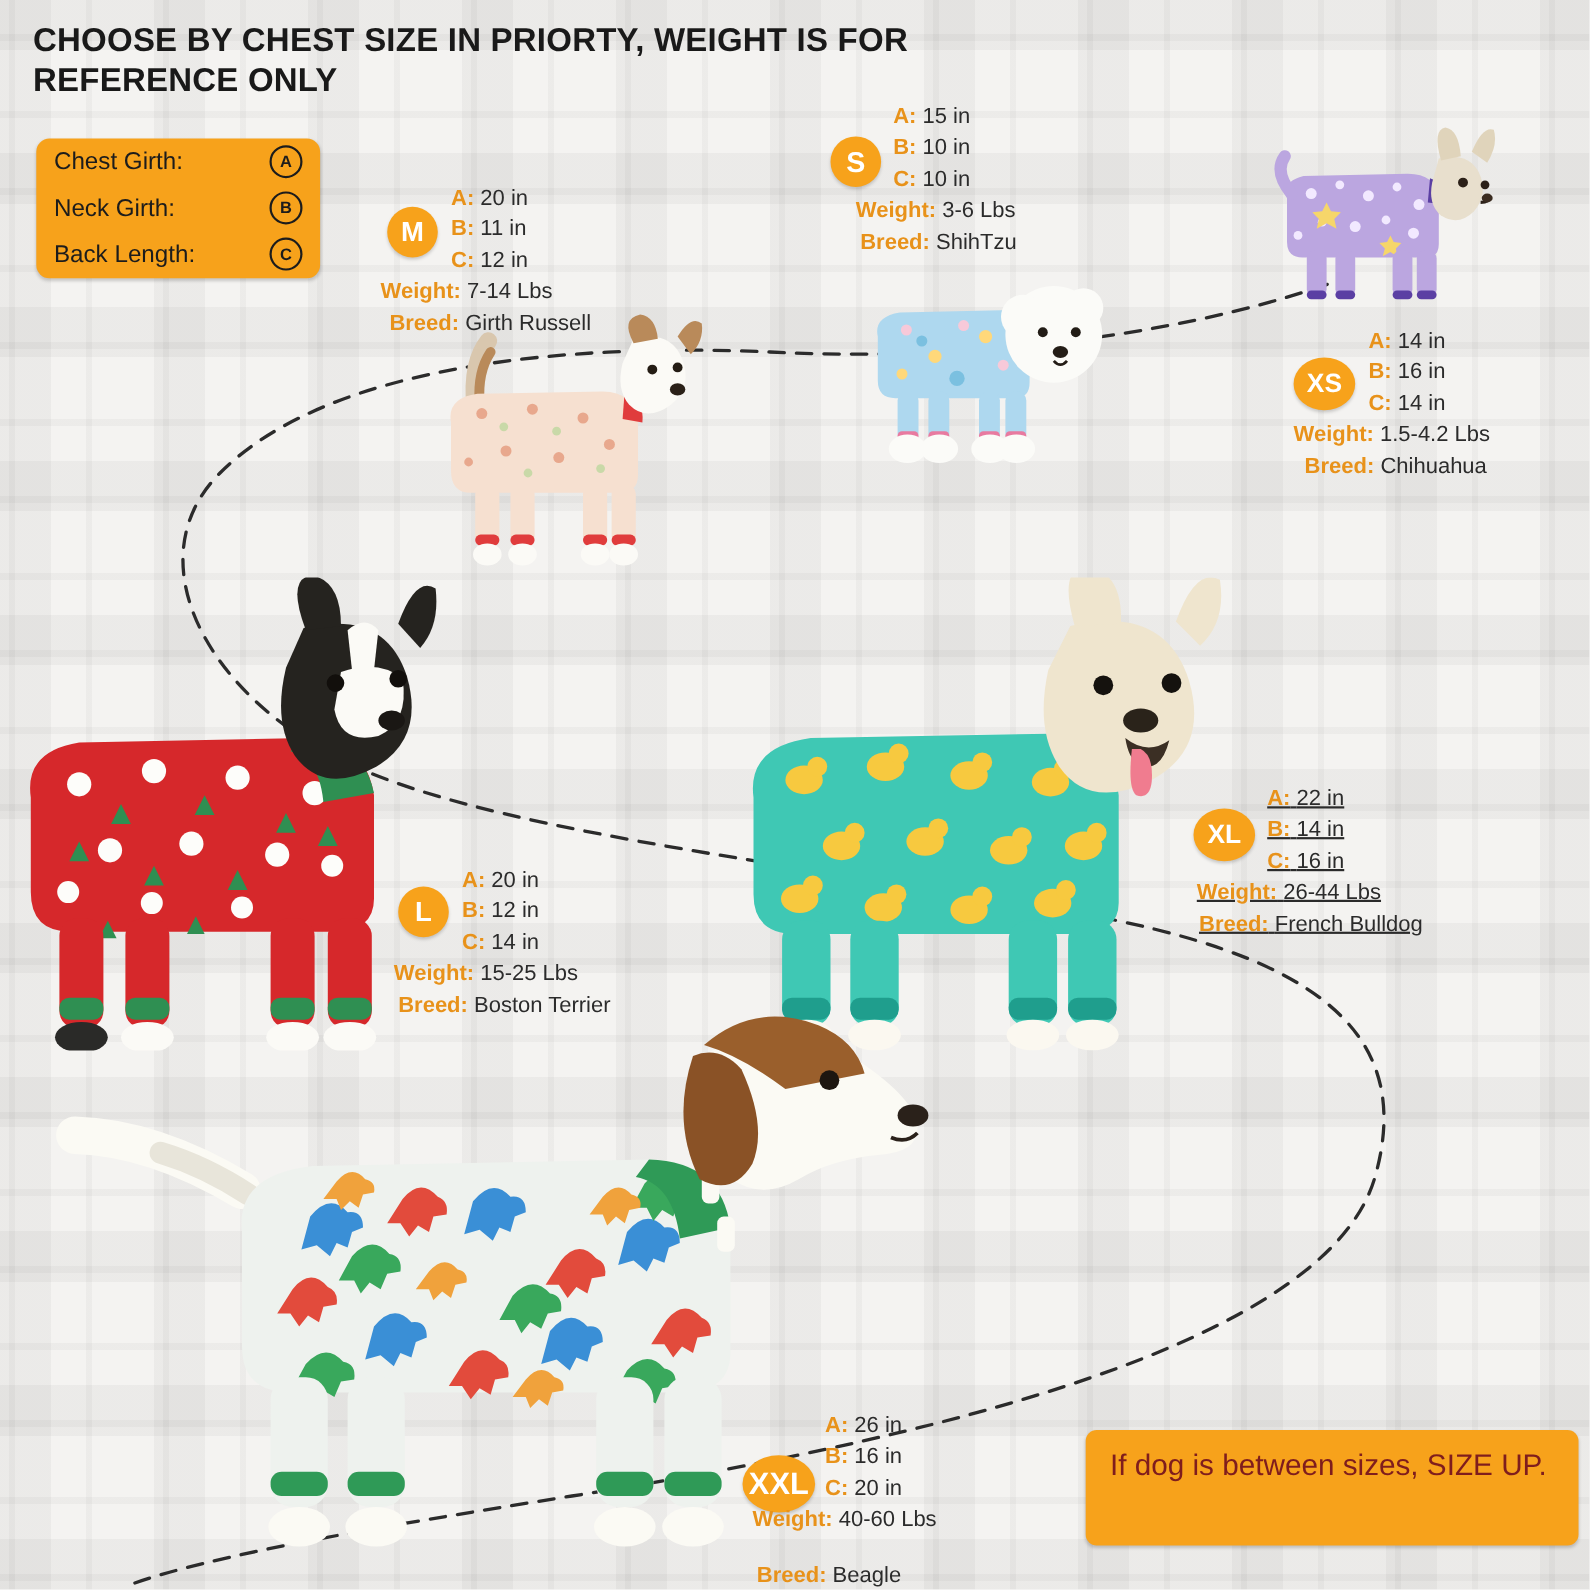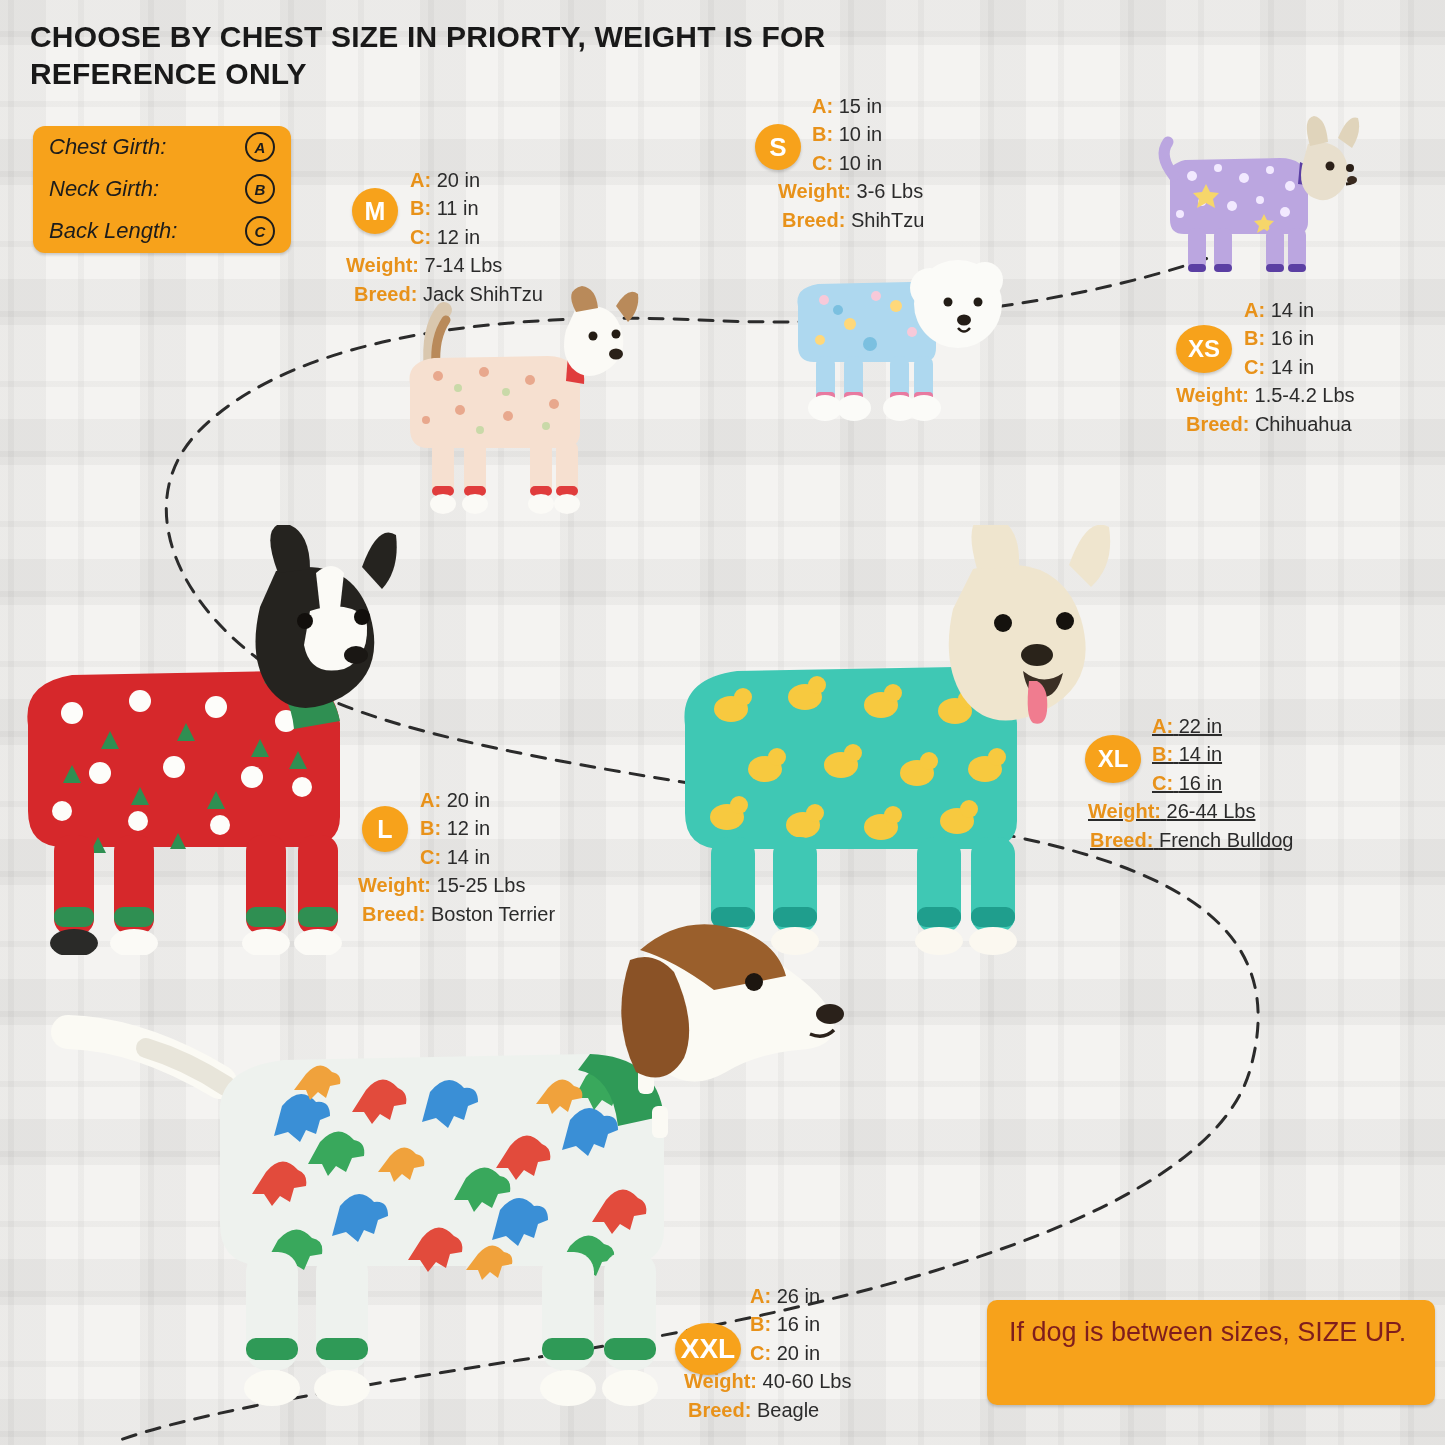"Chest Girth:" .legend { font-style: italic -> none }
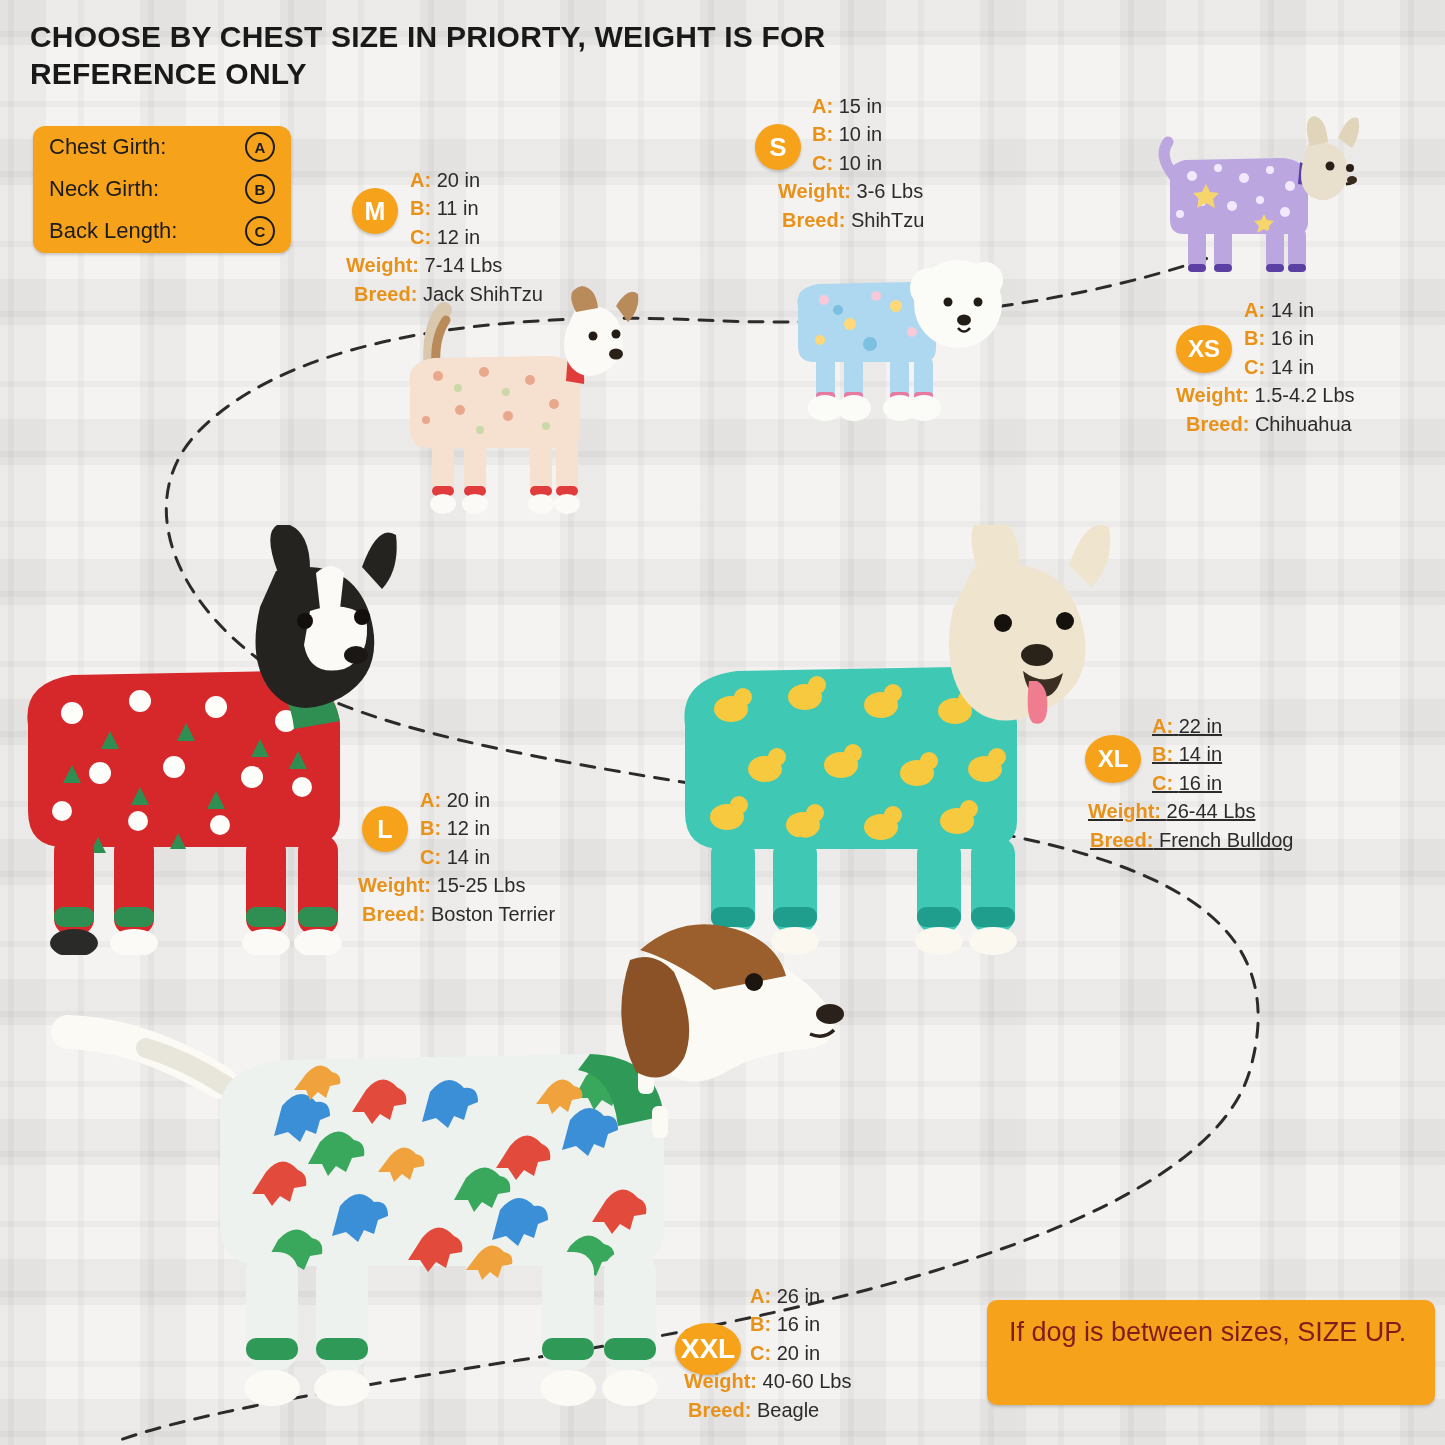"Jack ShihTzu" span.v { text: Jack ShihTzu -> Girth Russell }
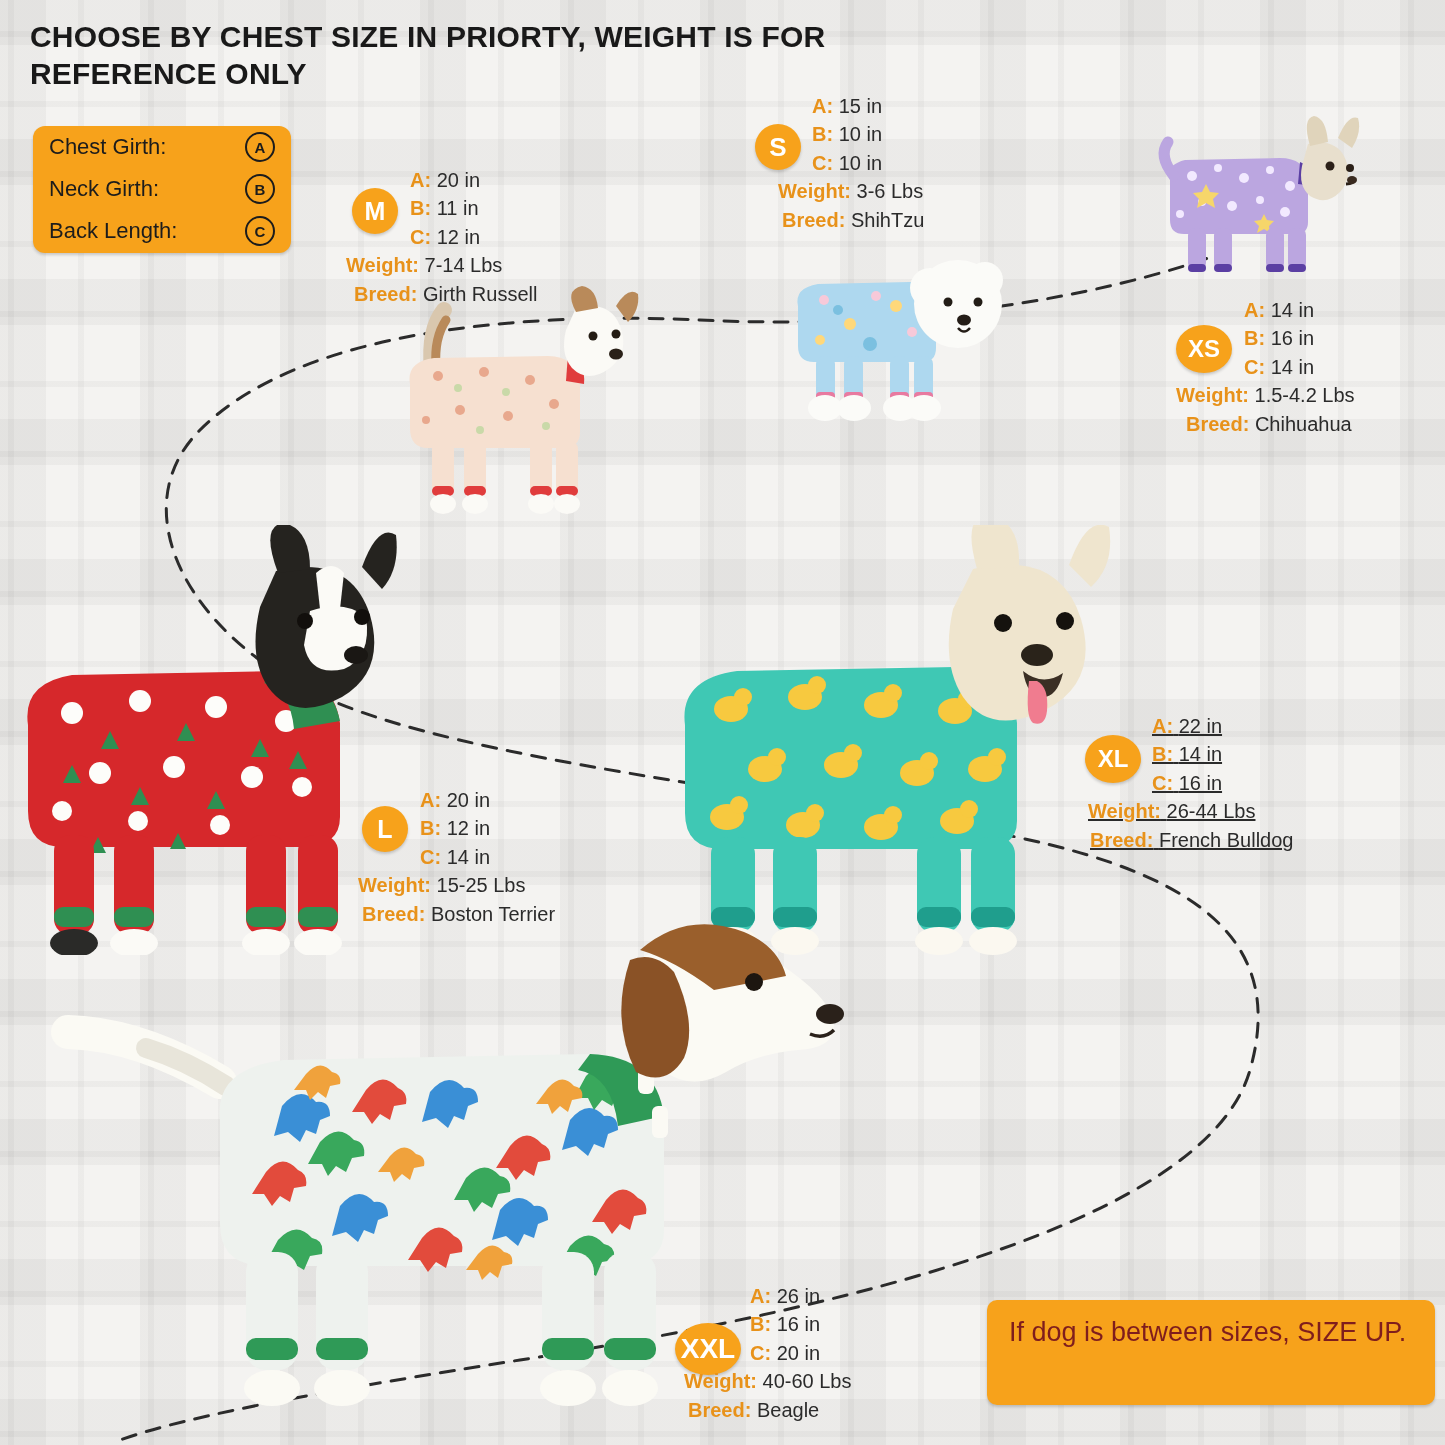"Breed: Beagle" span.ln { margin-top: none -> 22px }
